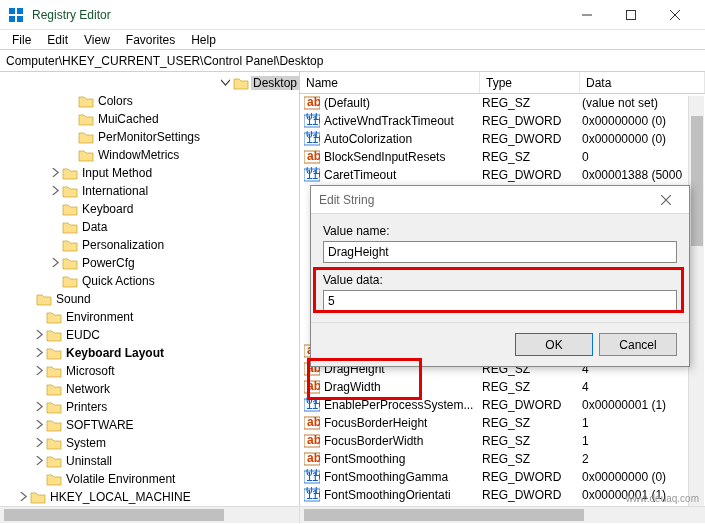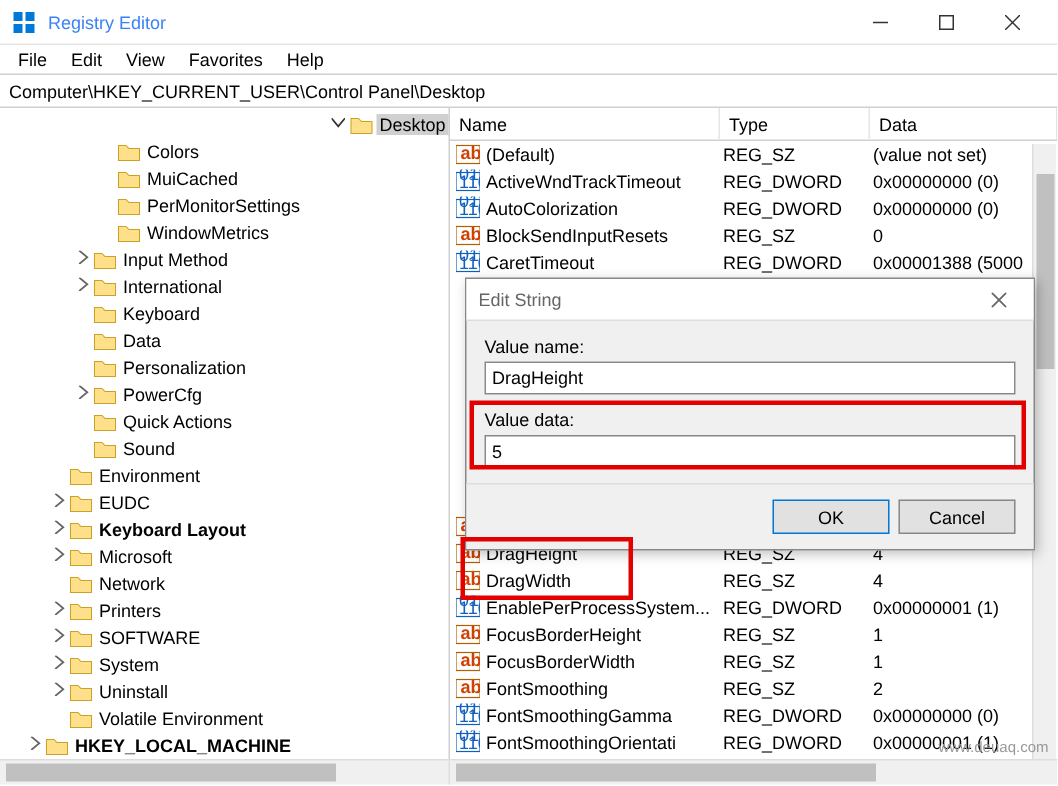"Registry Editor" .titlebar .title { color: #3b82f6 -> #14532d }
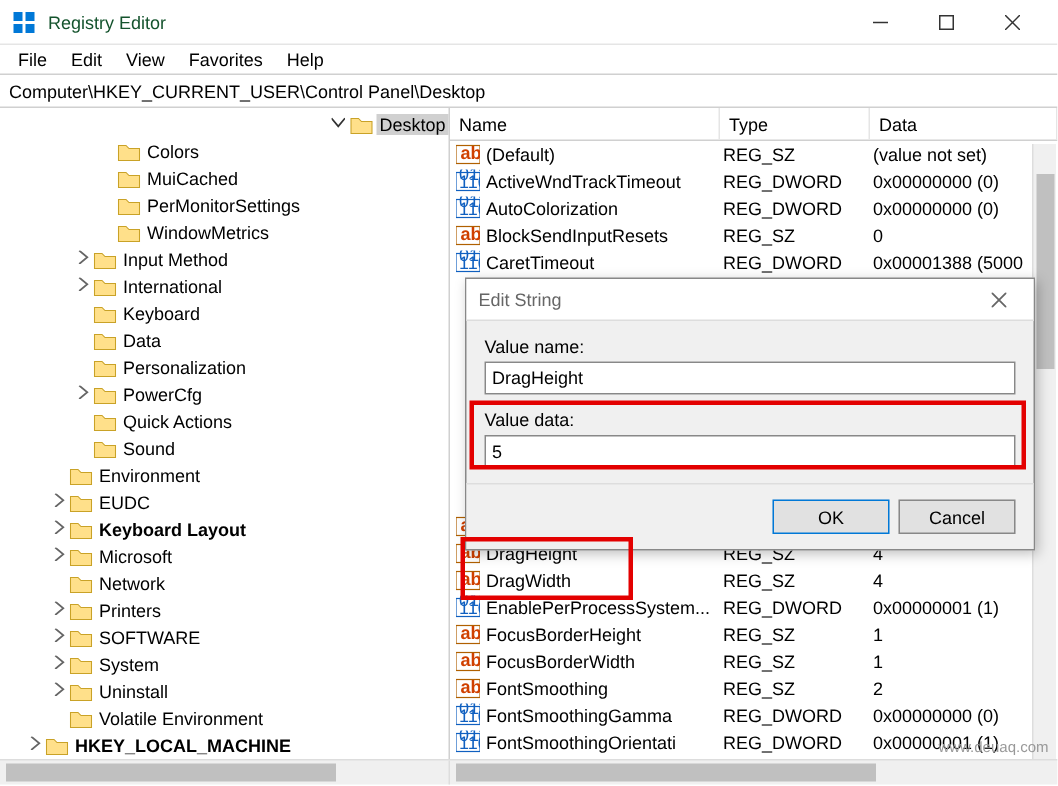"Sound" div.tree-row { padding-left: 48px -> 22px }
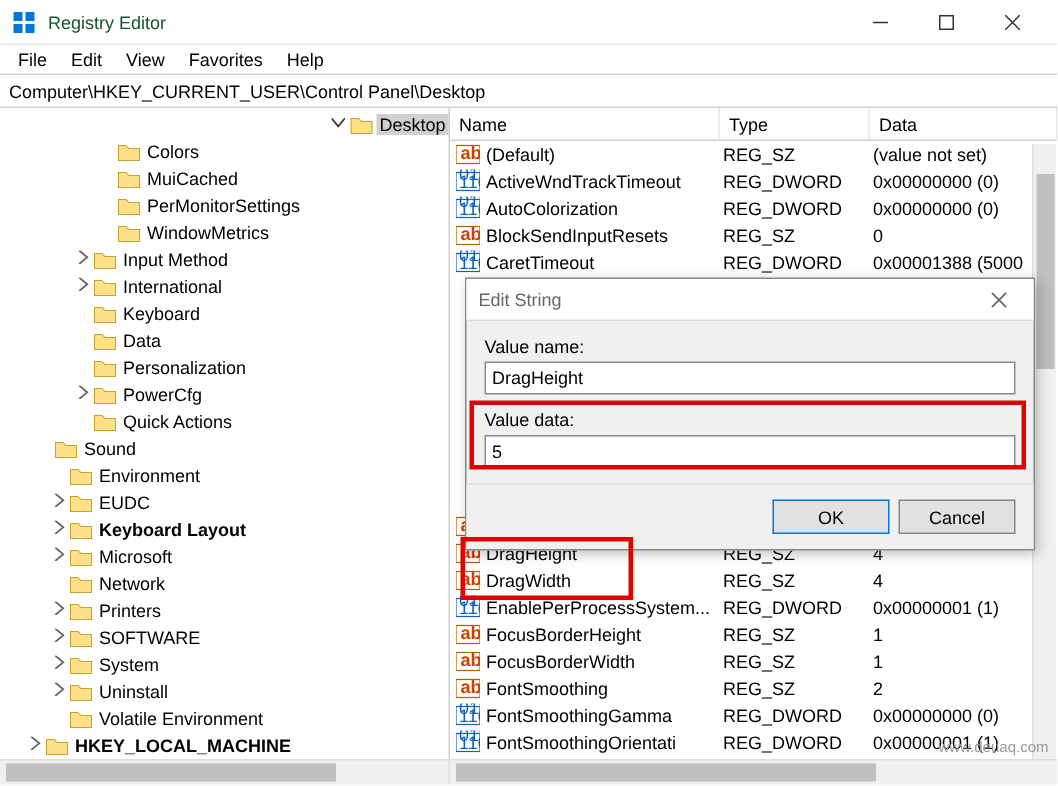"HKEY_LOCAL_MACHINE" div.tree-row { font-weight: bold -> none }
